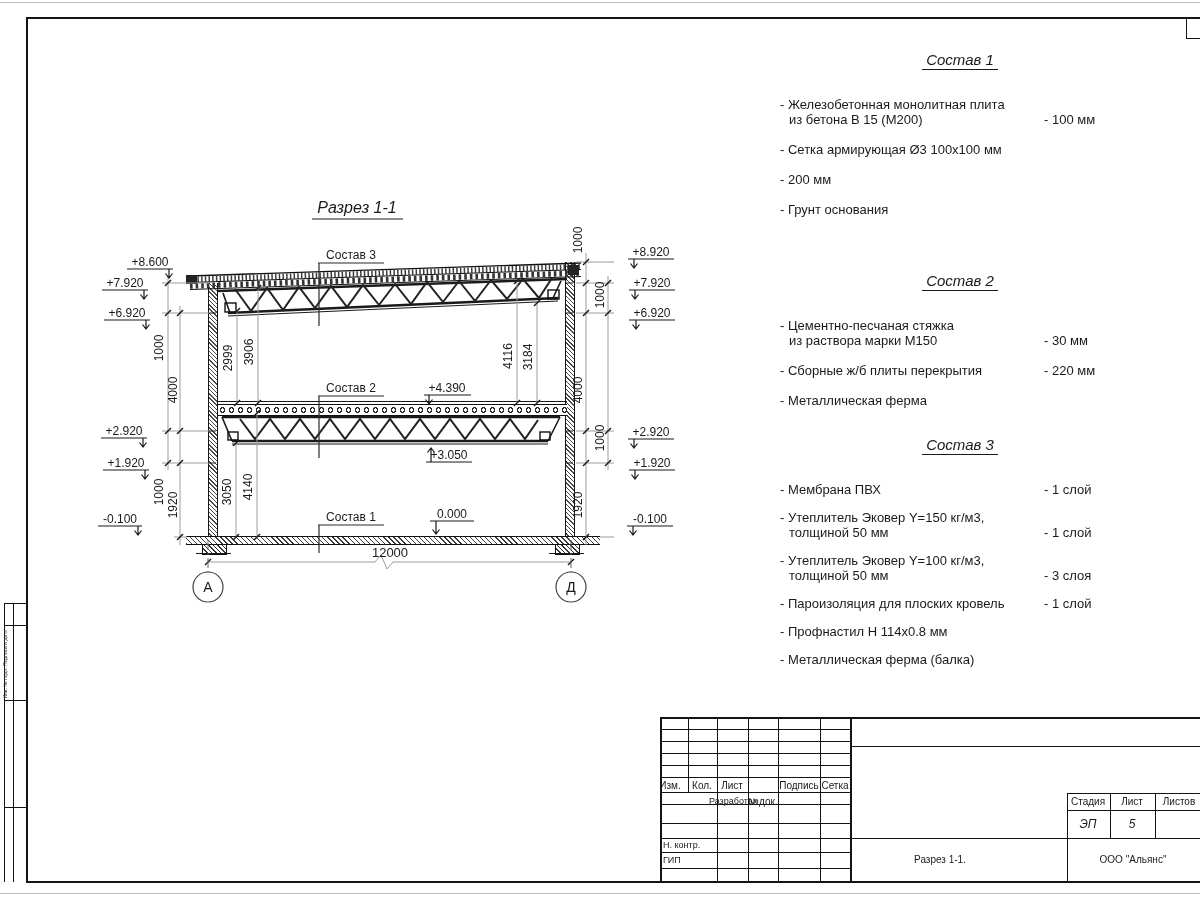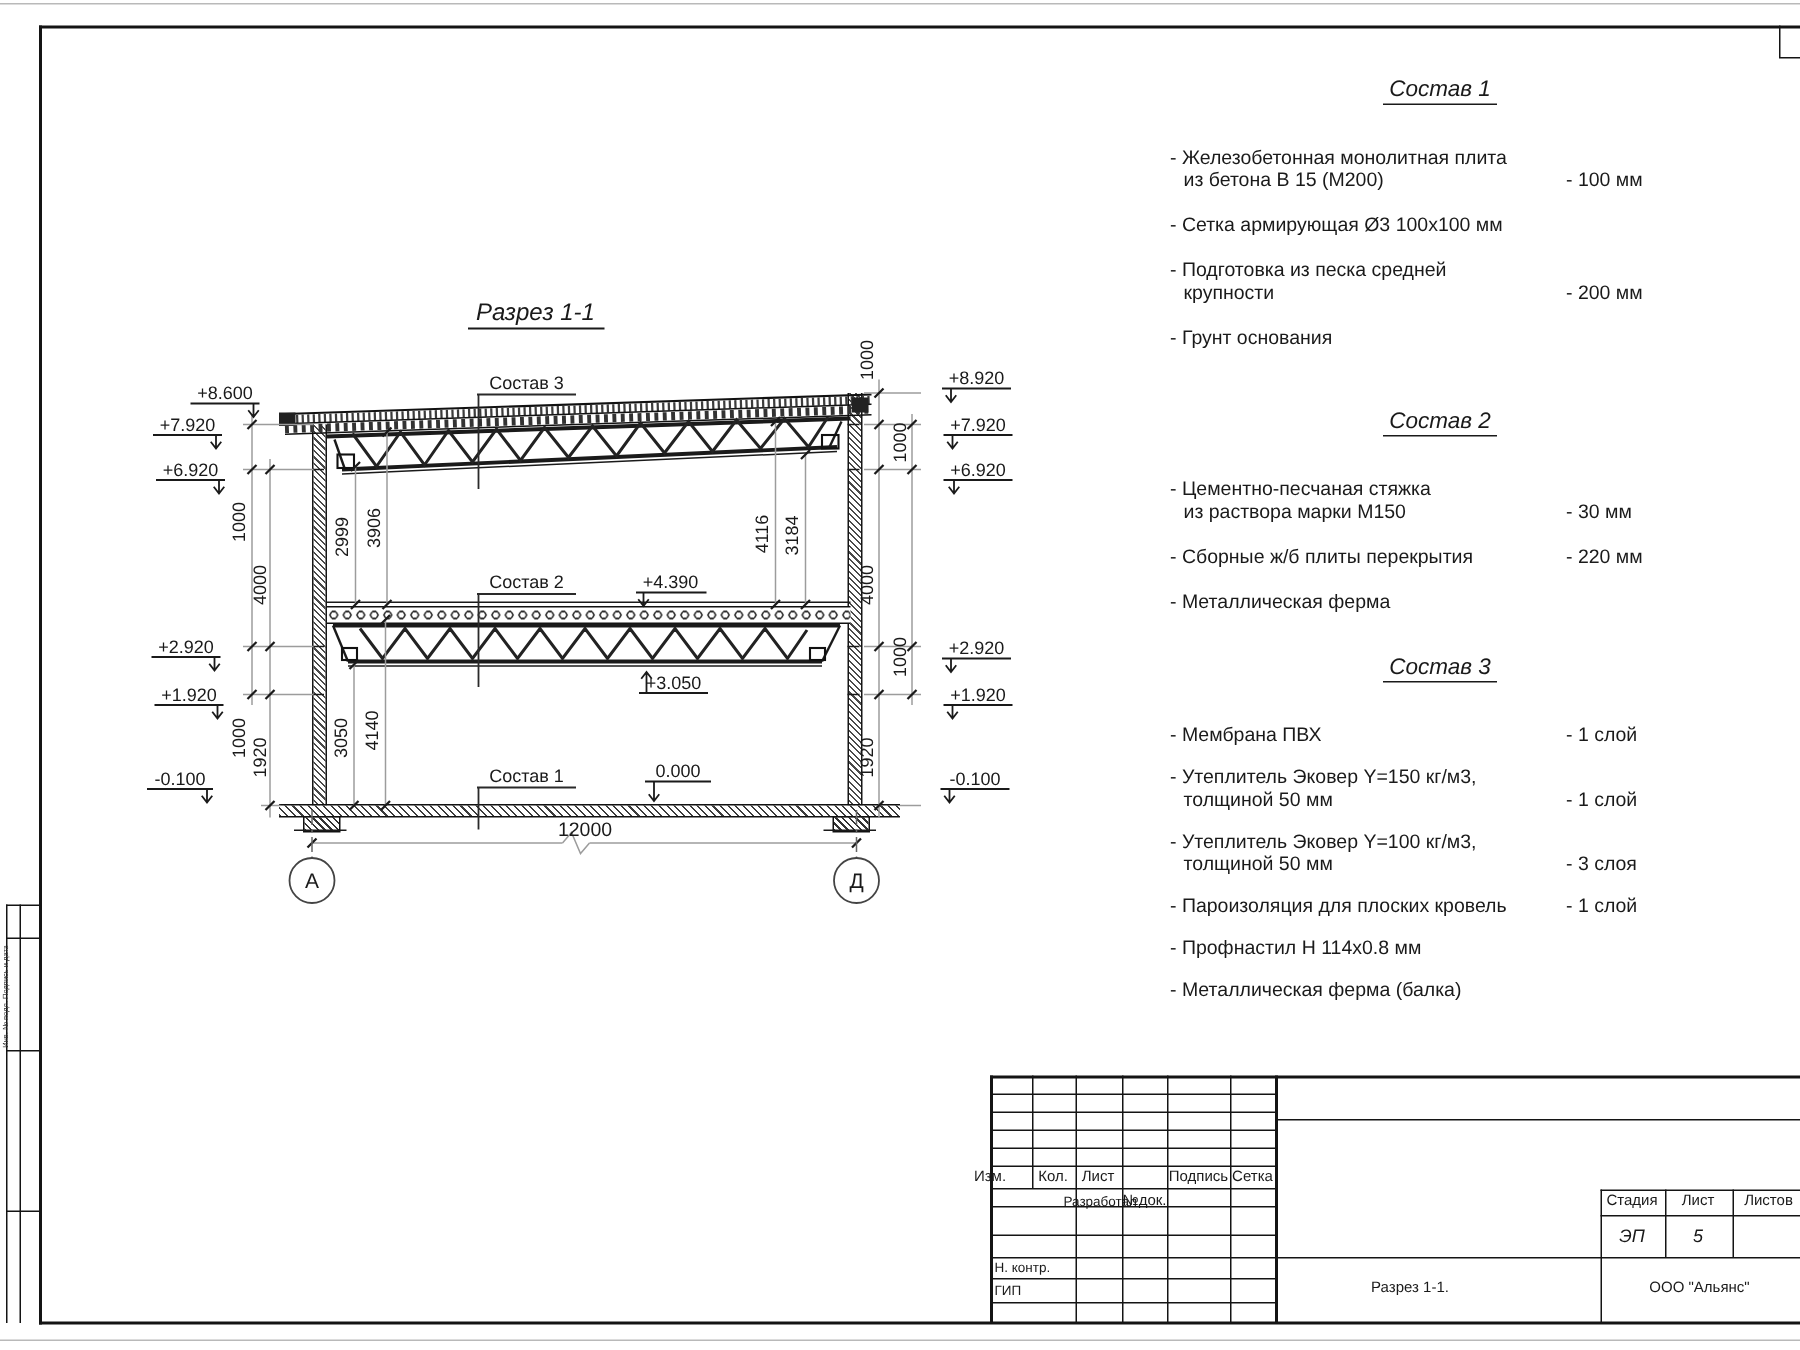"- Подготовка из песка средней" div.spec-text { html: <div> <div>- Подготовка из песка средней</div> <div>крупности</div> </div> -> none }
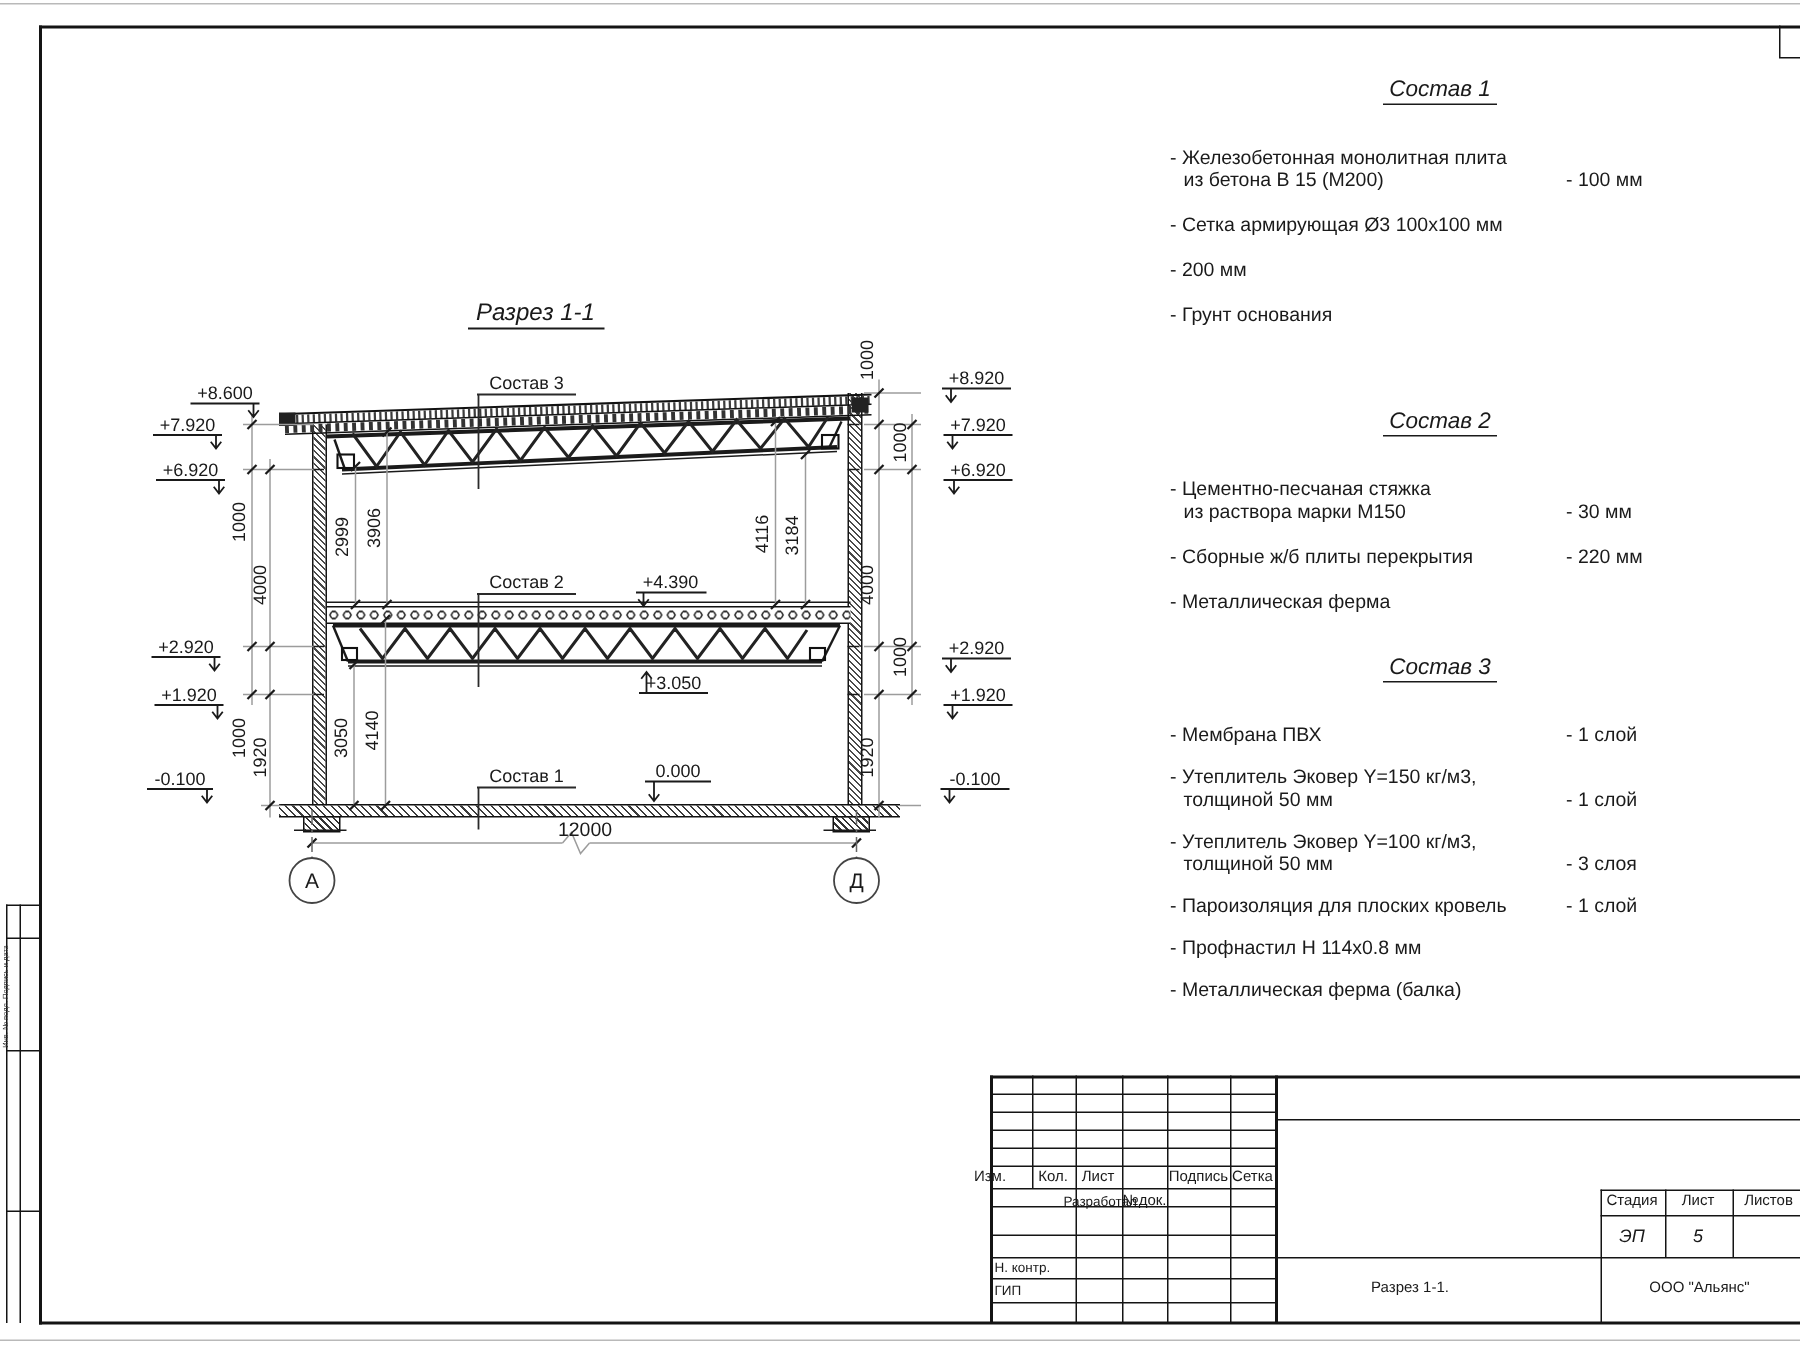"Изм." div.cell-text { left: 0 -> 10px }
